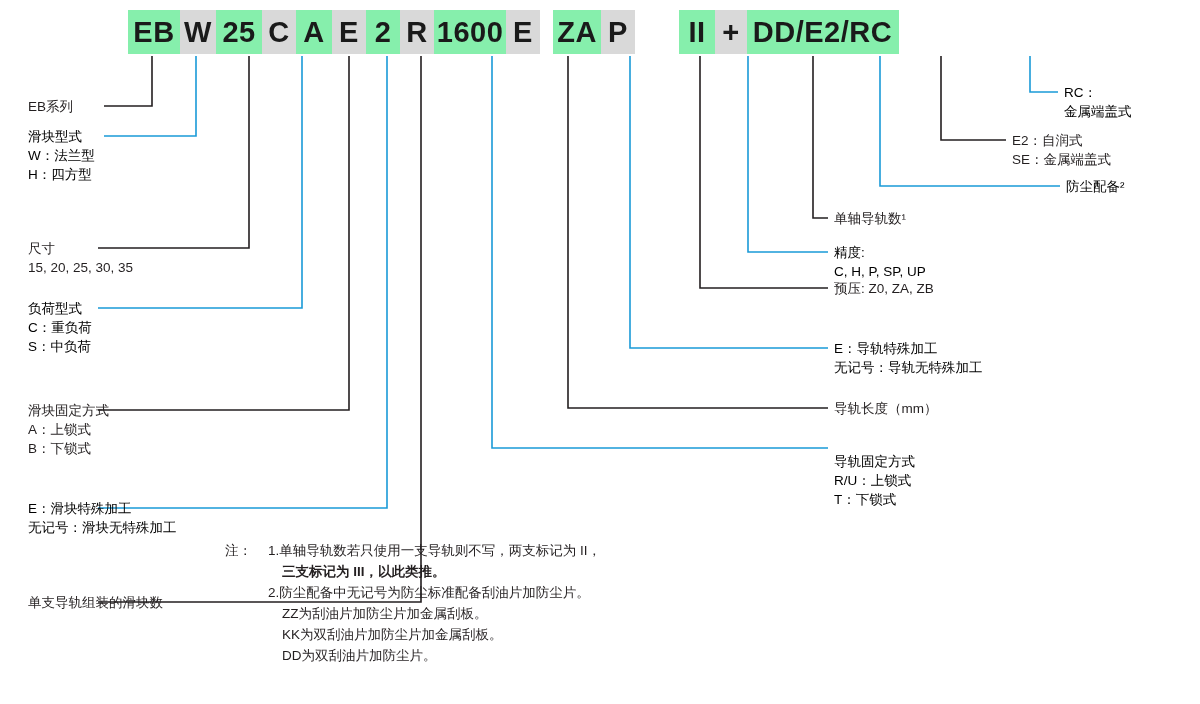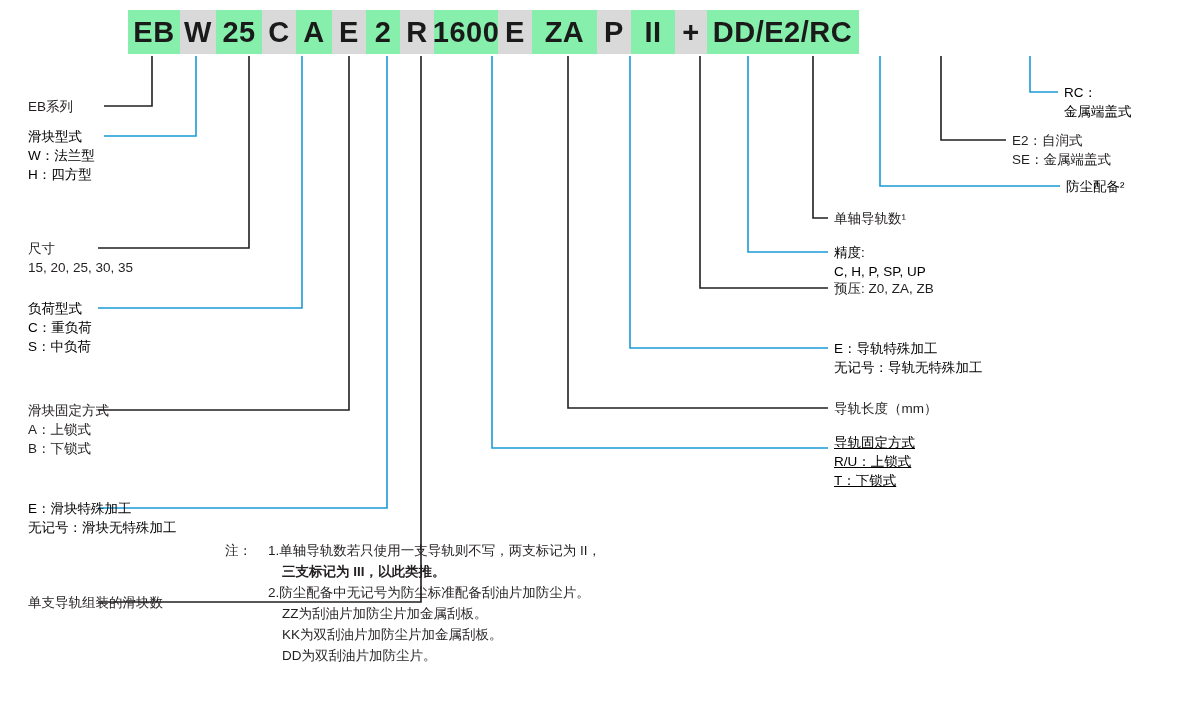"1600" div.code-cell { width: 64px -> 72px }
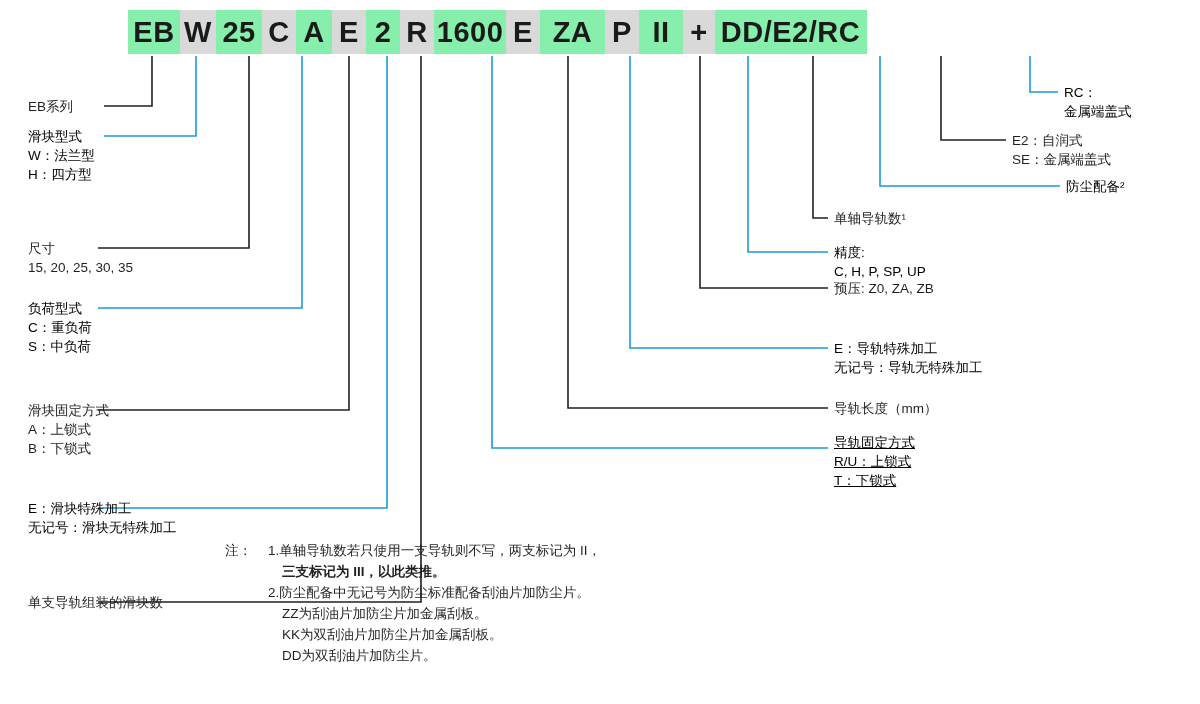"ZA" div.code-cell { margin-left: none -> 13px; width: 65px -> 48px }
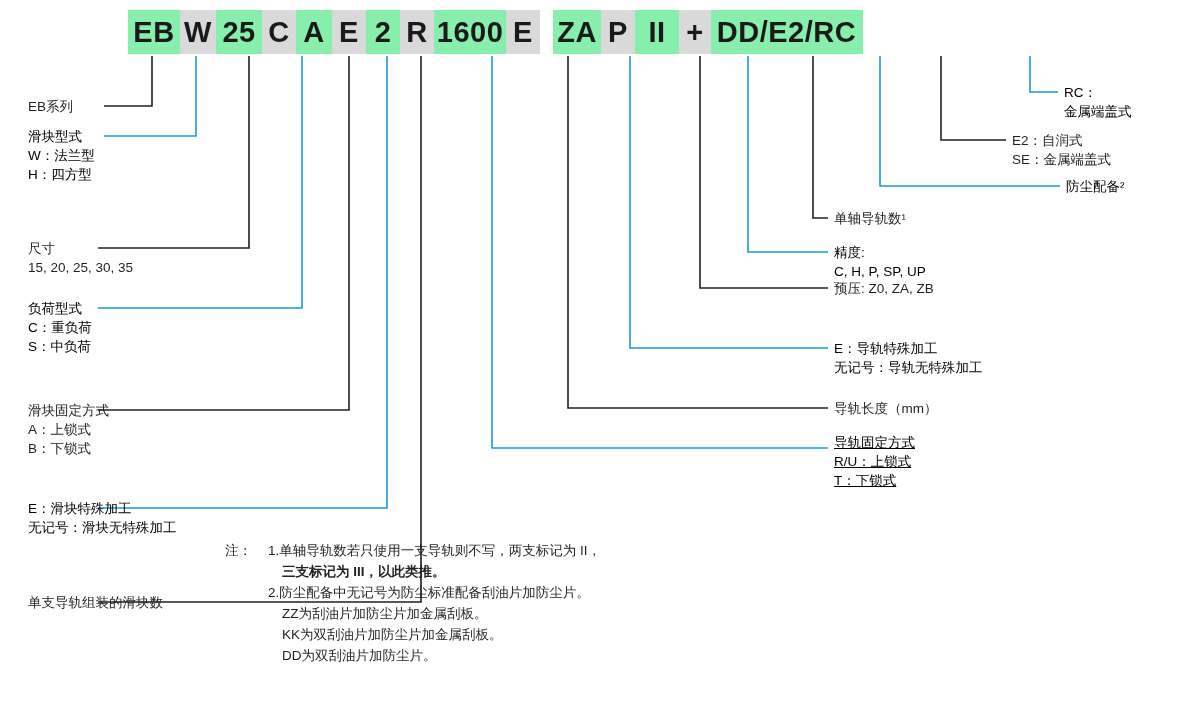"II" div.code-cell { margin-left: none -> 44px; width: 44px -> 36px }
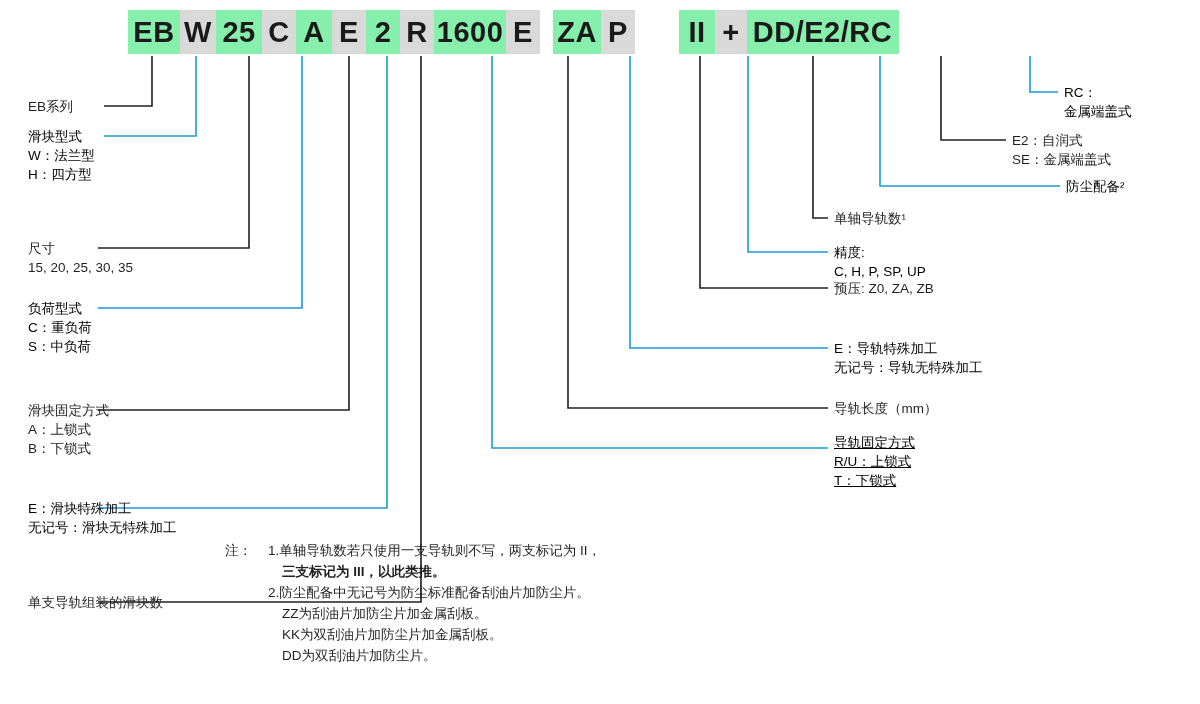"导轨固定方式" div.lbl { text-decoration: underline -> none; top: 433px -> 452px }
